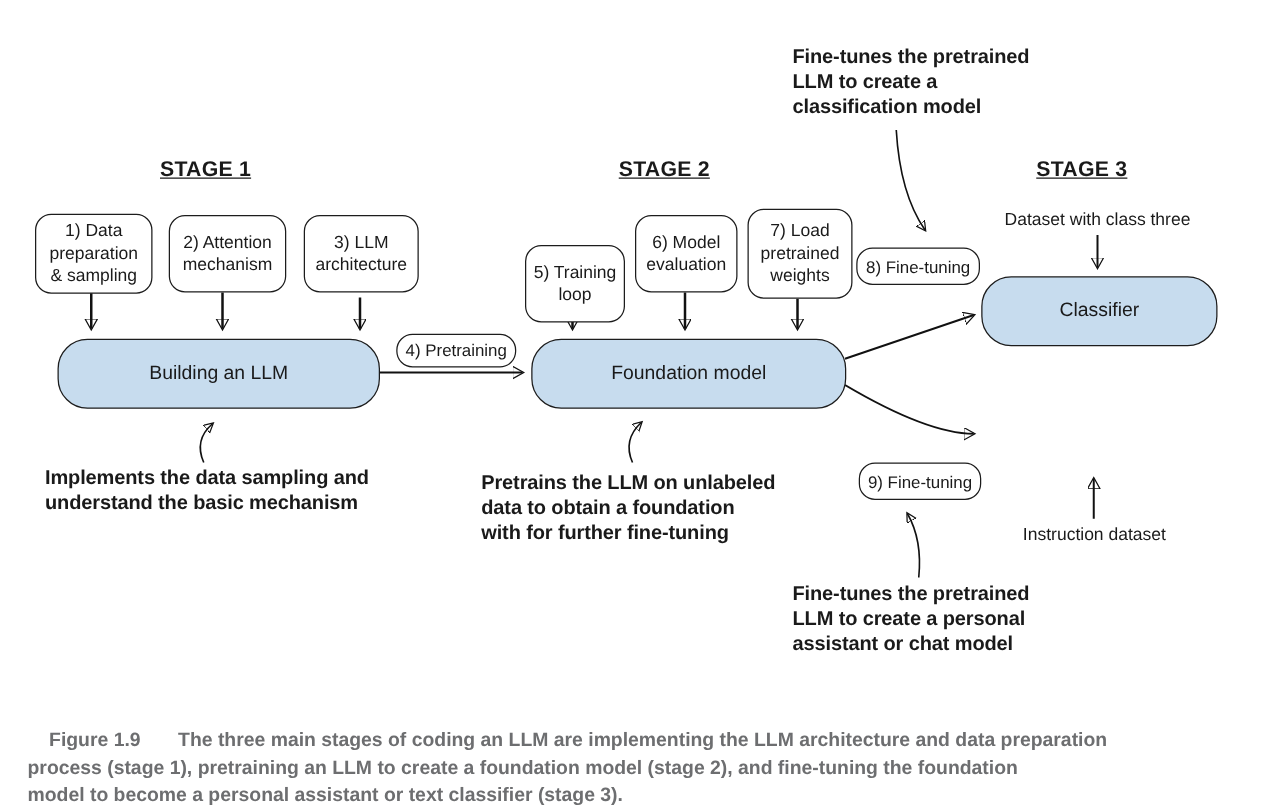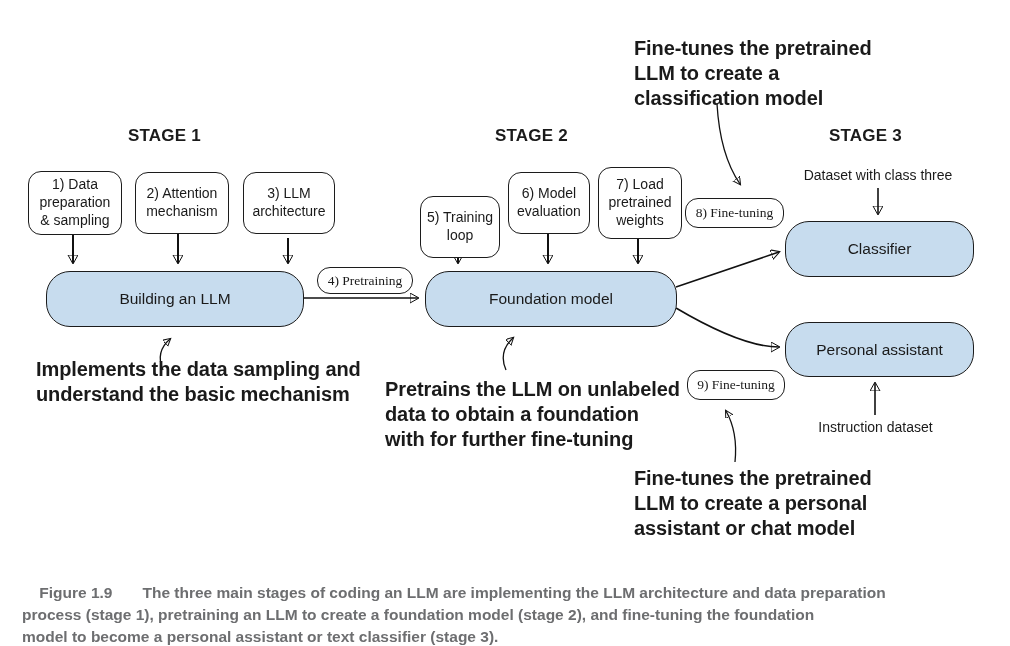"Fine-tunes the pretrained" .annotation { font-size: 20px -> 16px }
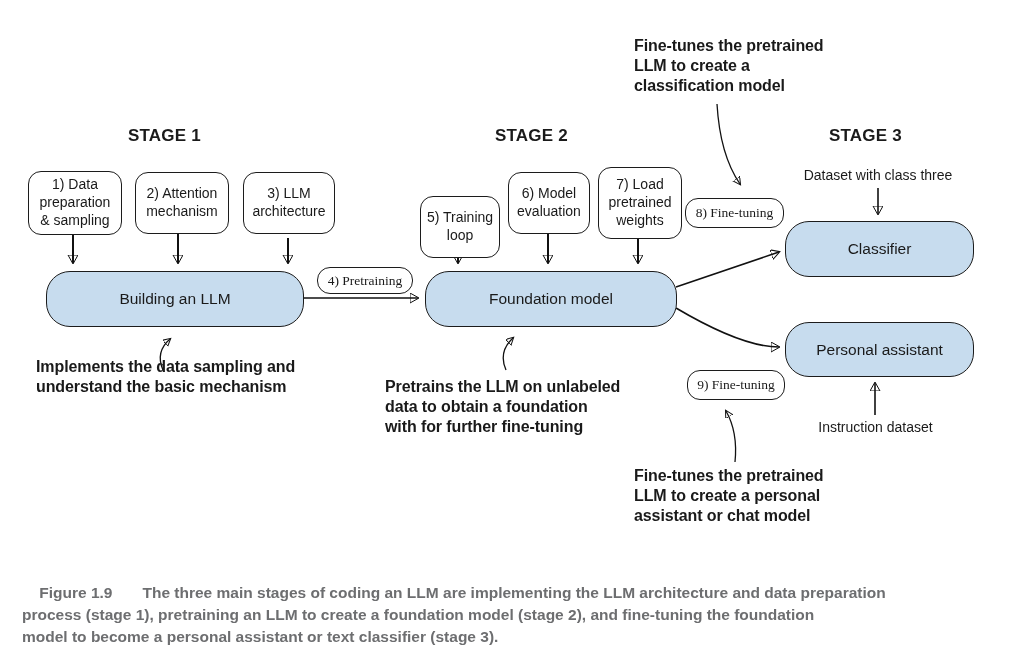"STAGE 1" .stage-label { text-decoration: none -> underline }
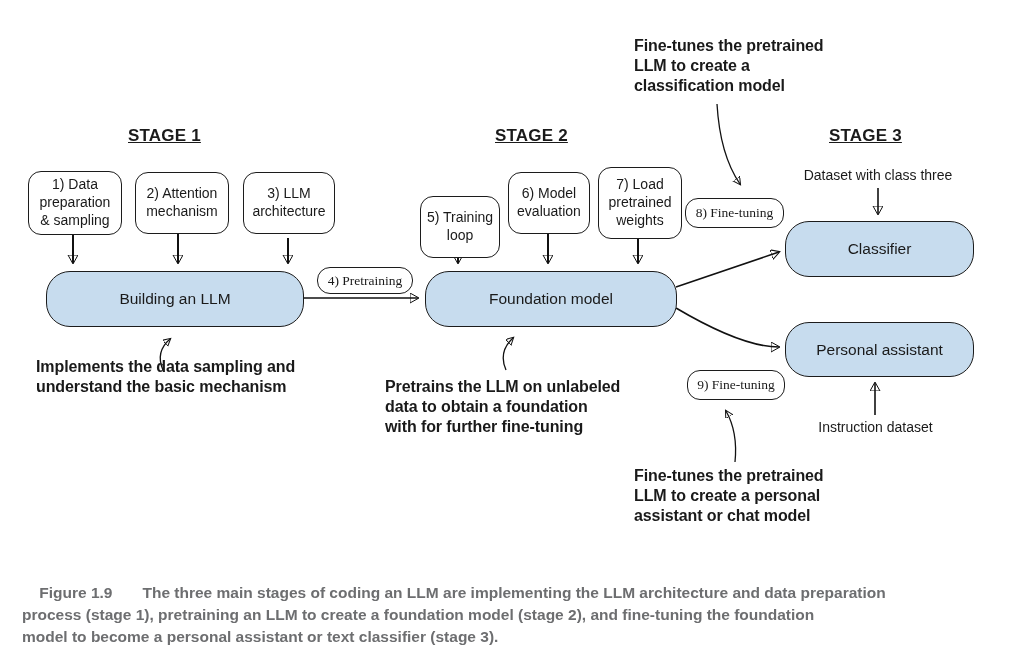"8) Fine-tuning" .pill { font-family: Liberation Serif, serif -> none }
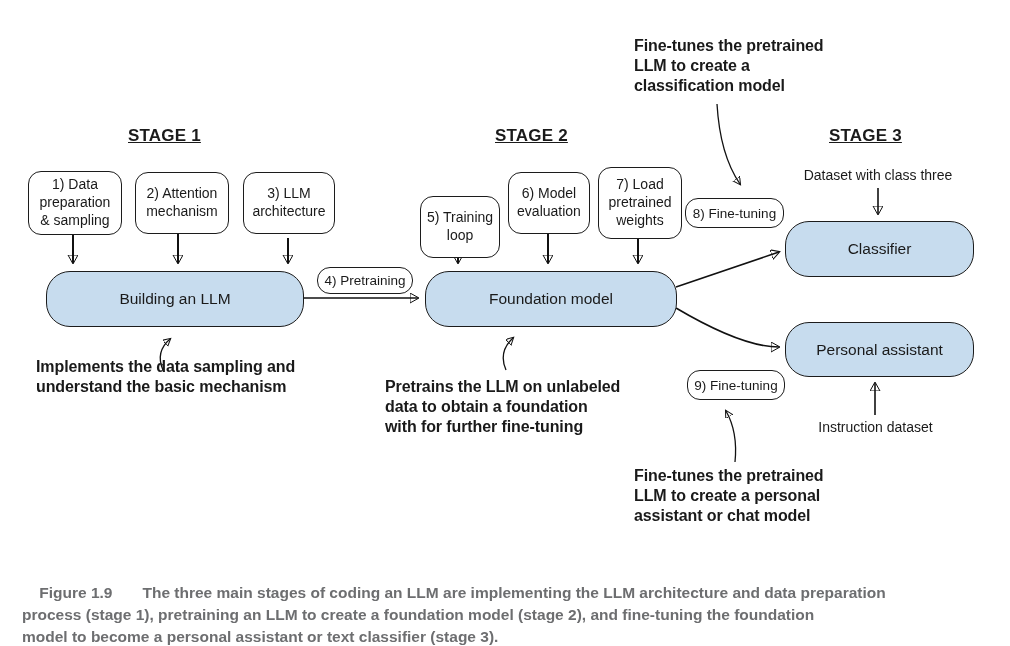"Personal assistant" div.node { html: <div>Personal assistant</div> -> none }
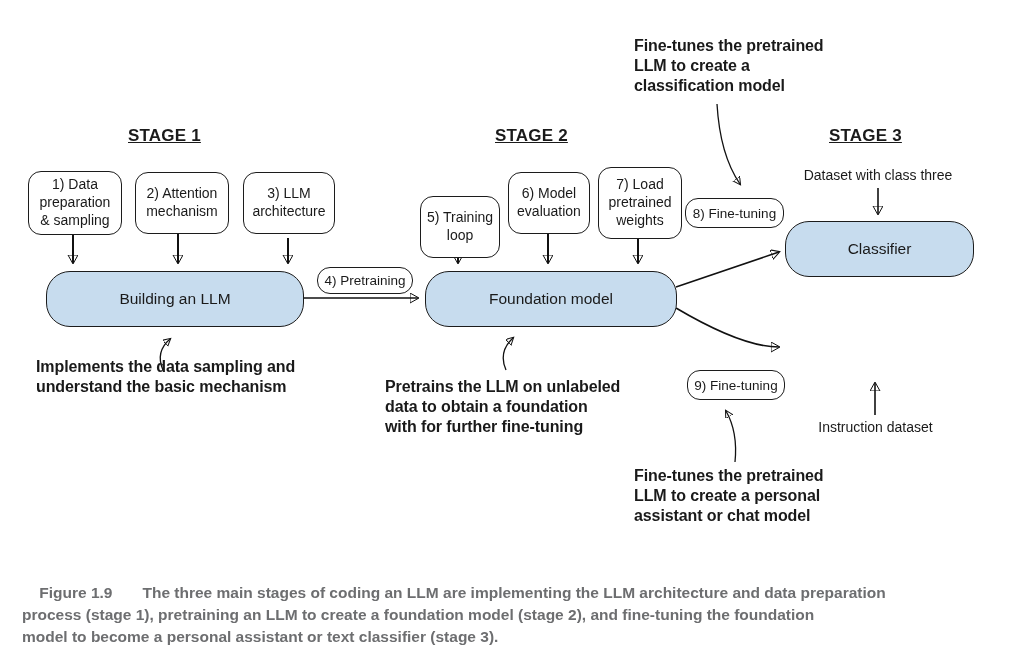"Implements the data sampling and" div.annotation { top: 357px -> 373px }
